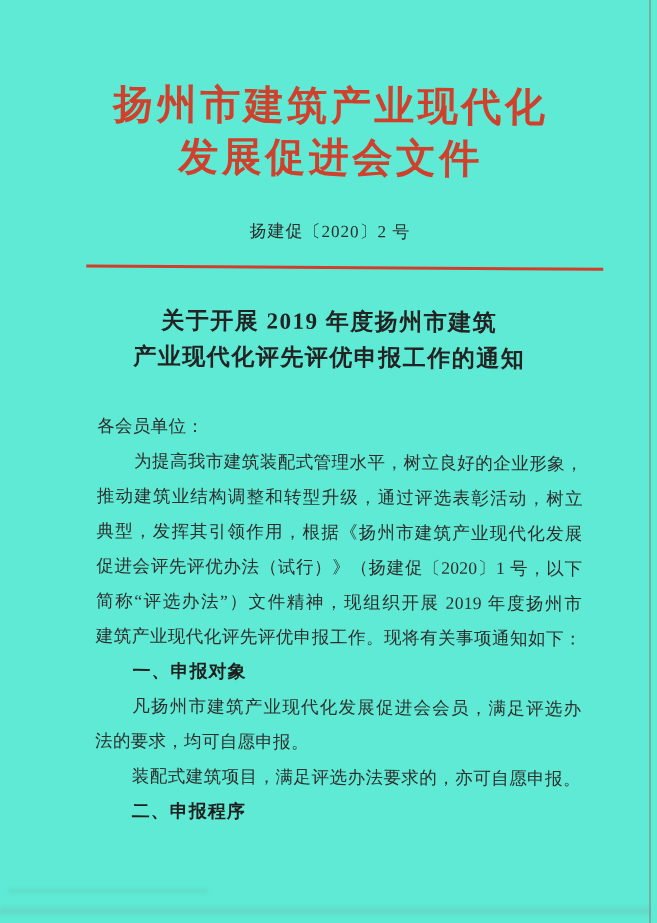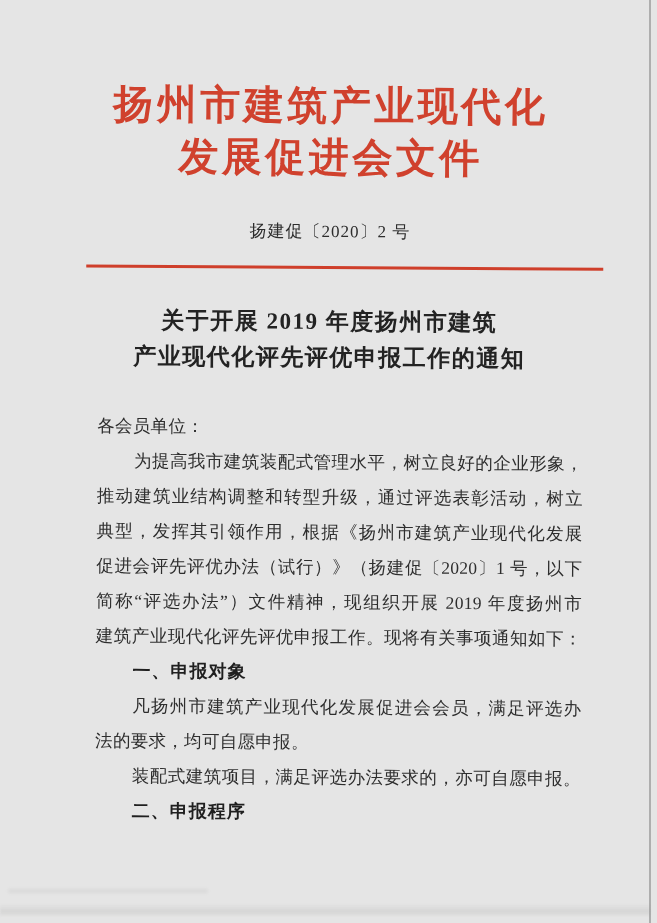"扬州市建筑产业现代化" .page { background: #e5e5e5 -> #5eead4 }
